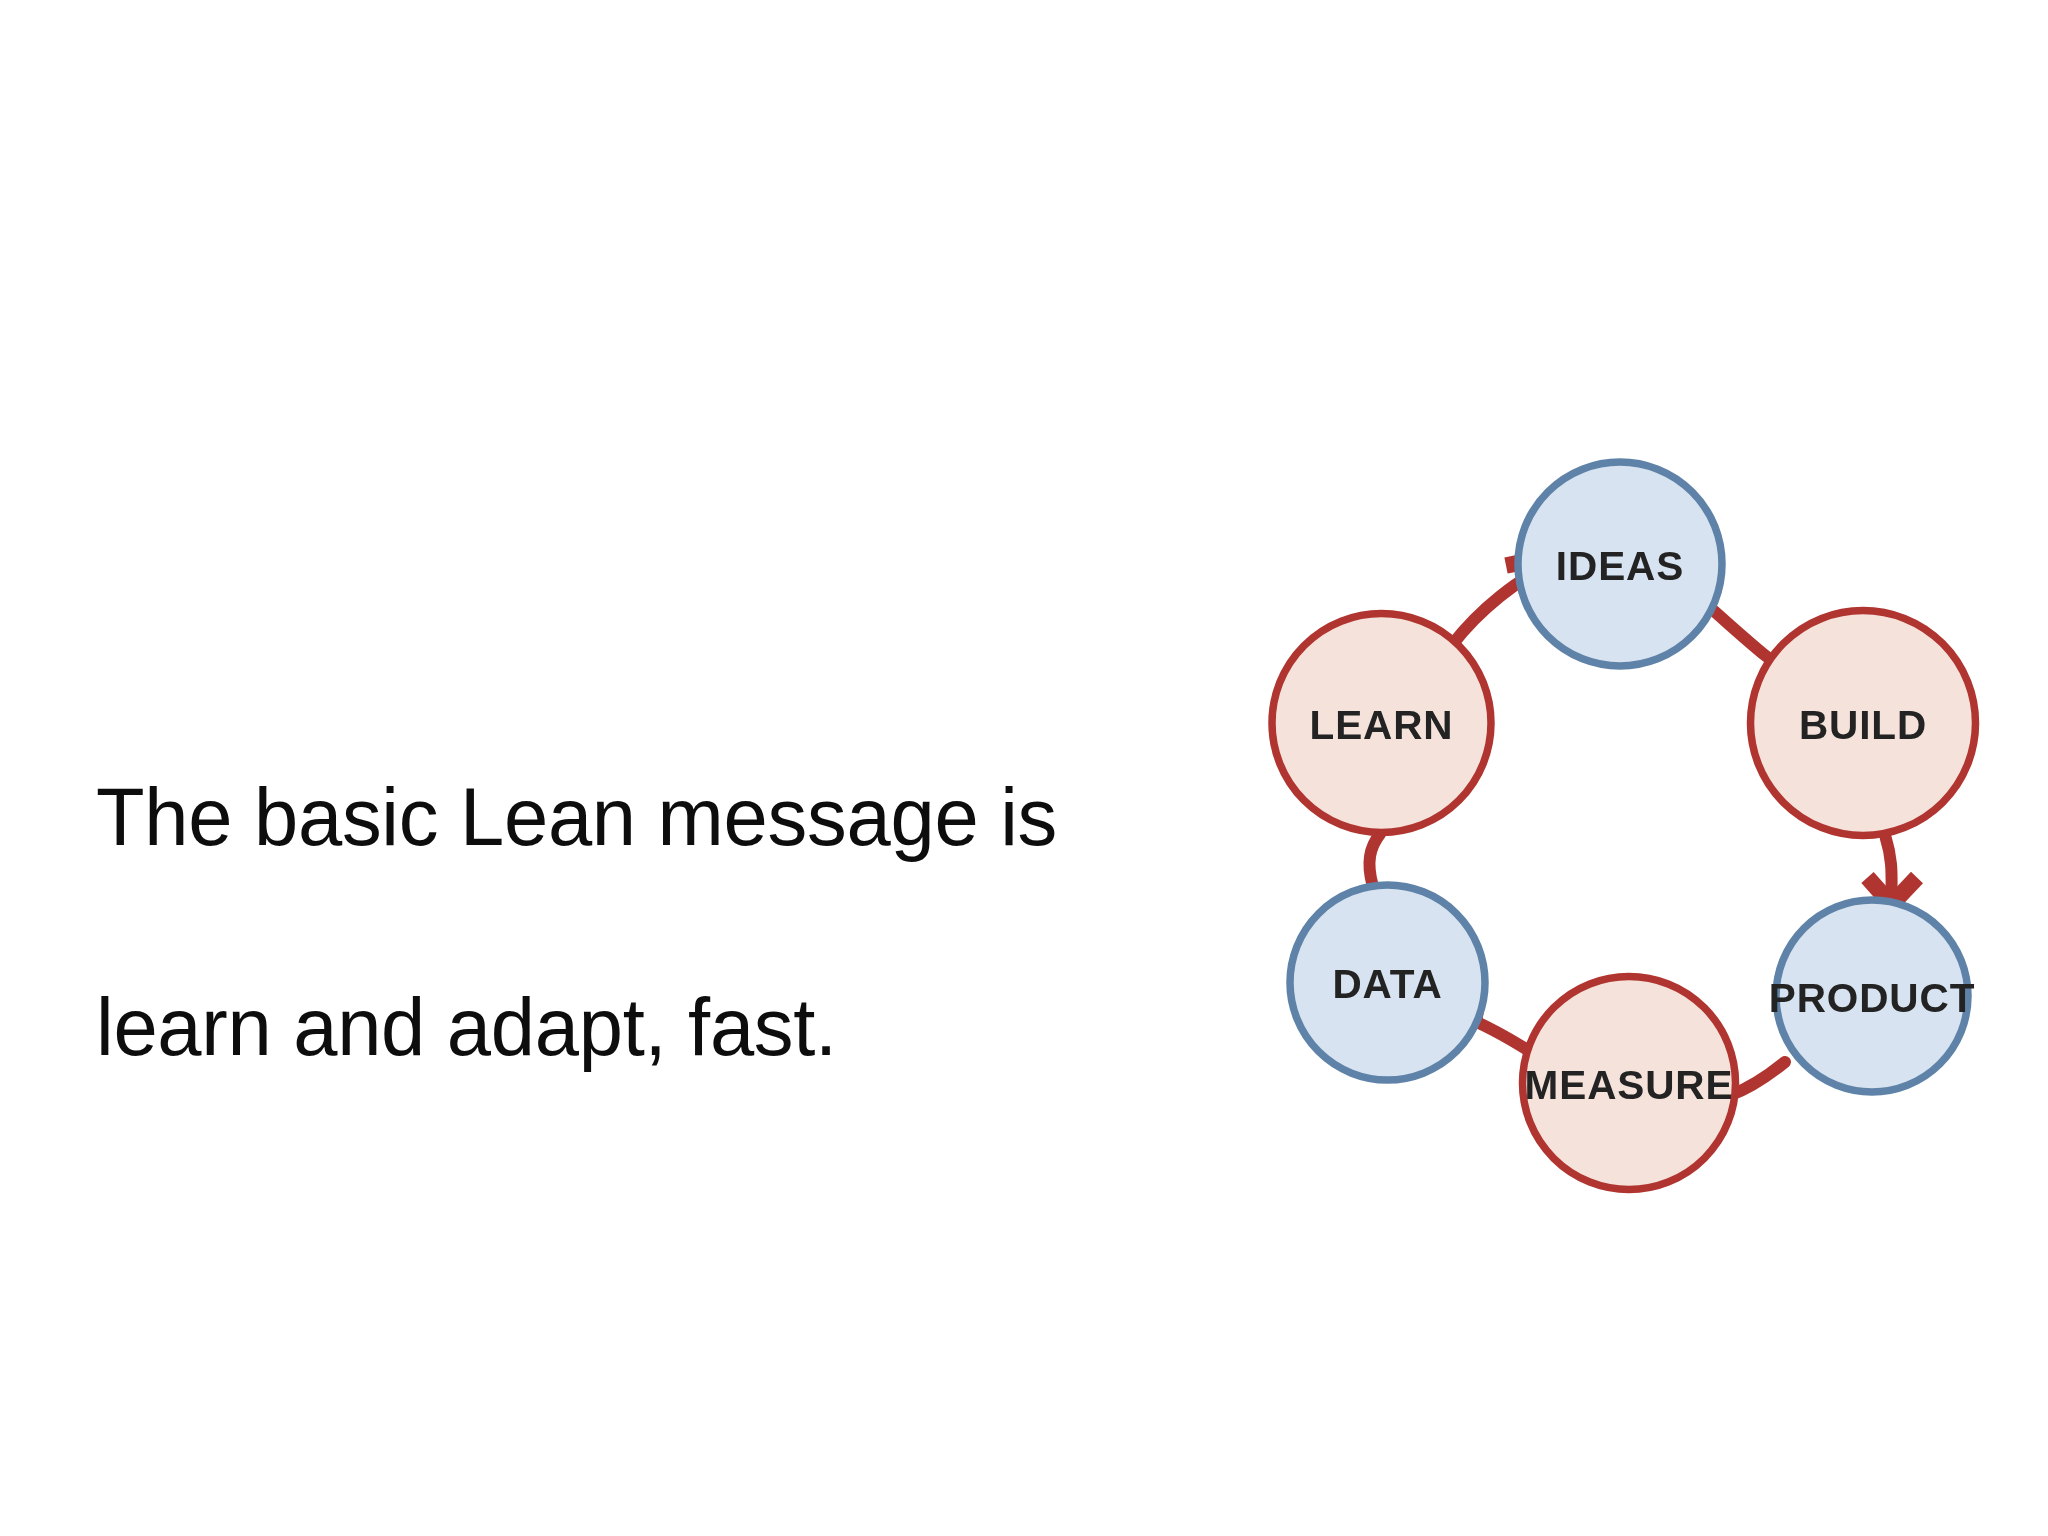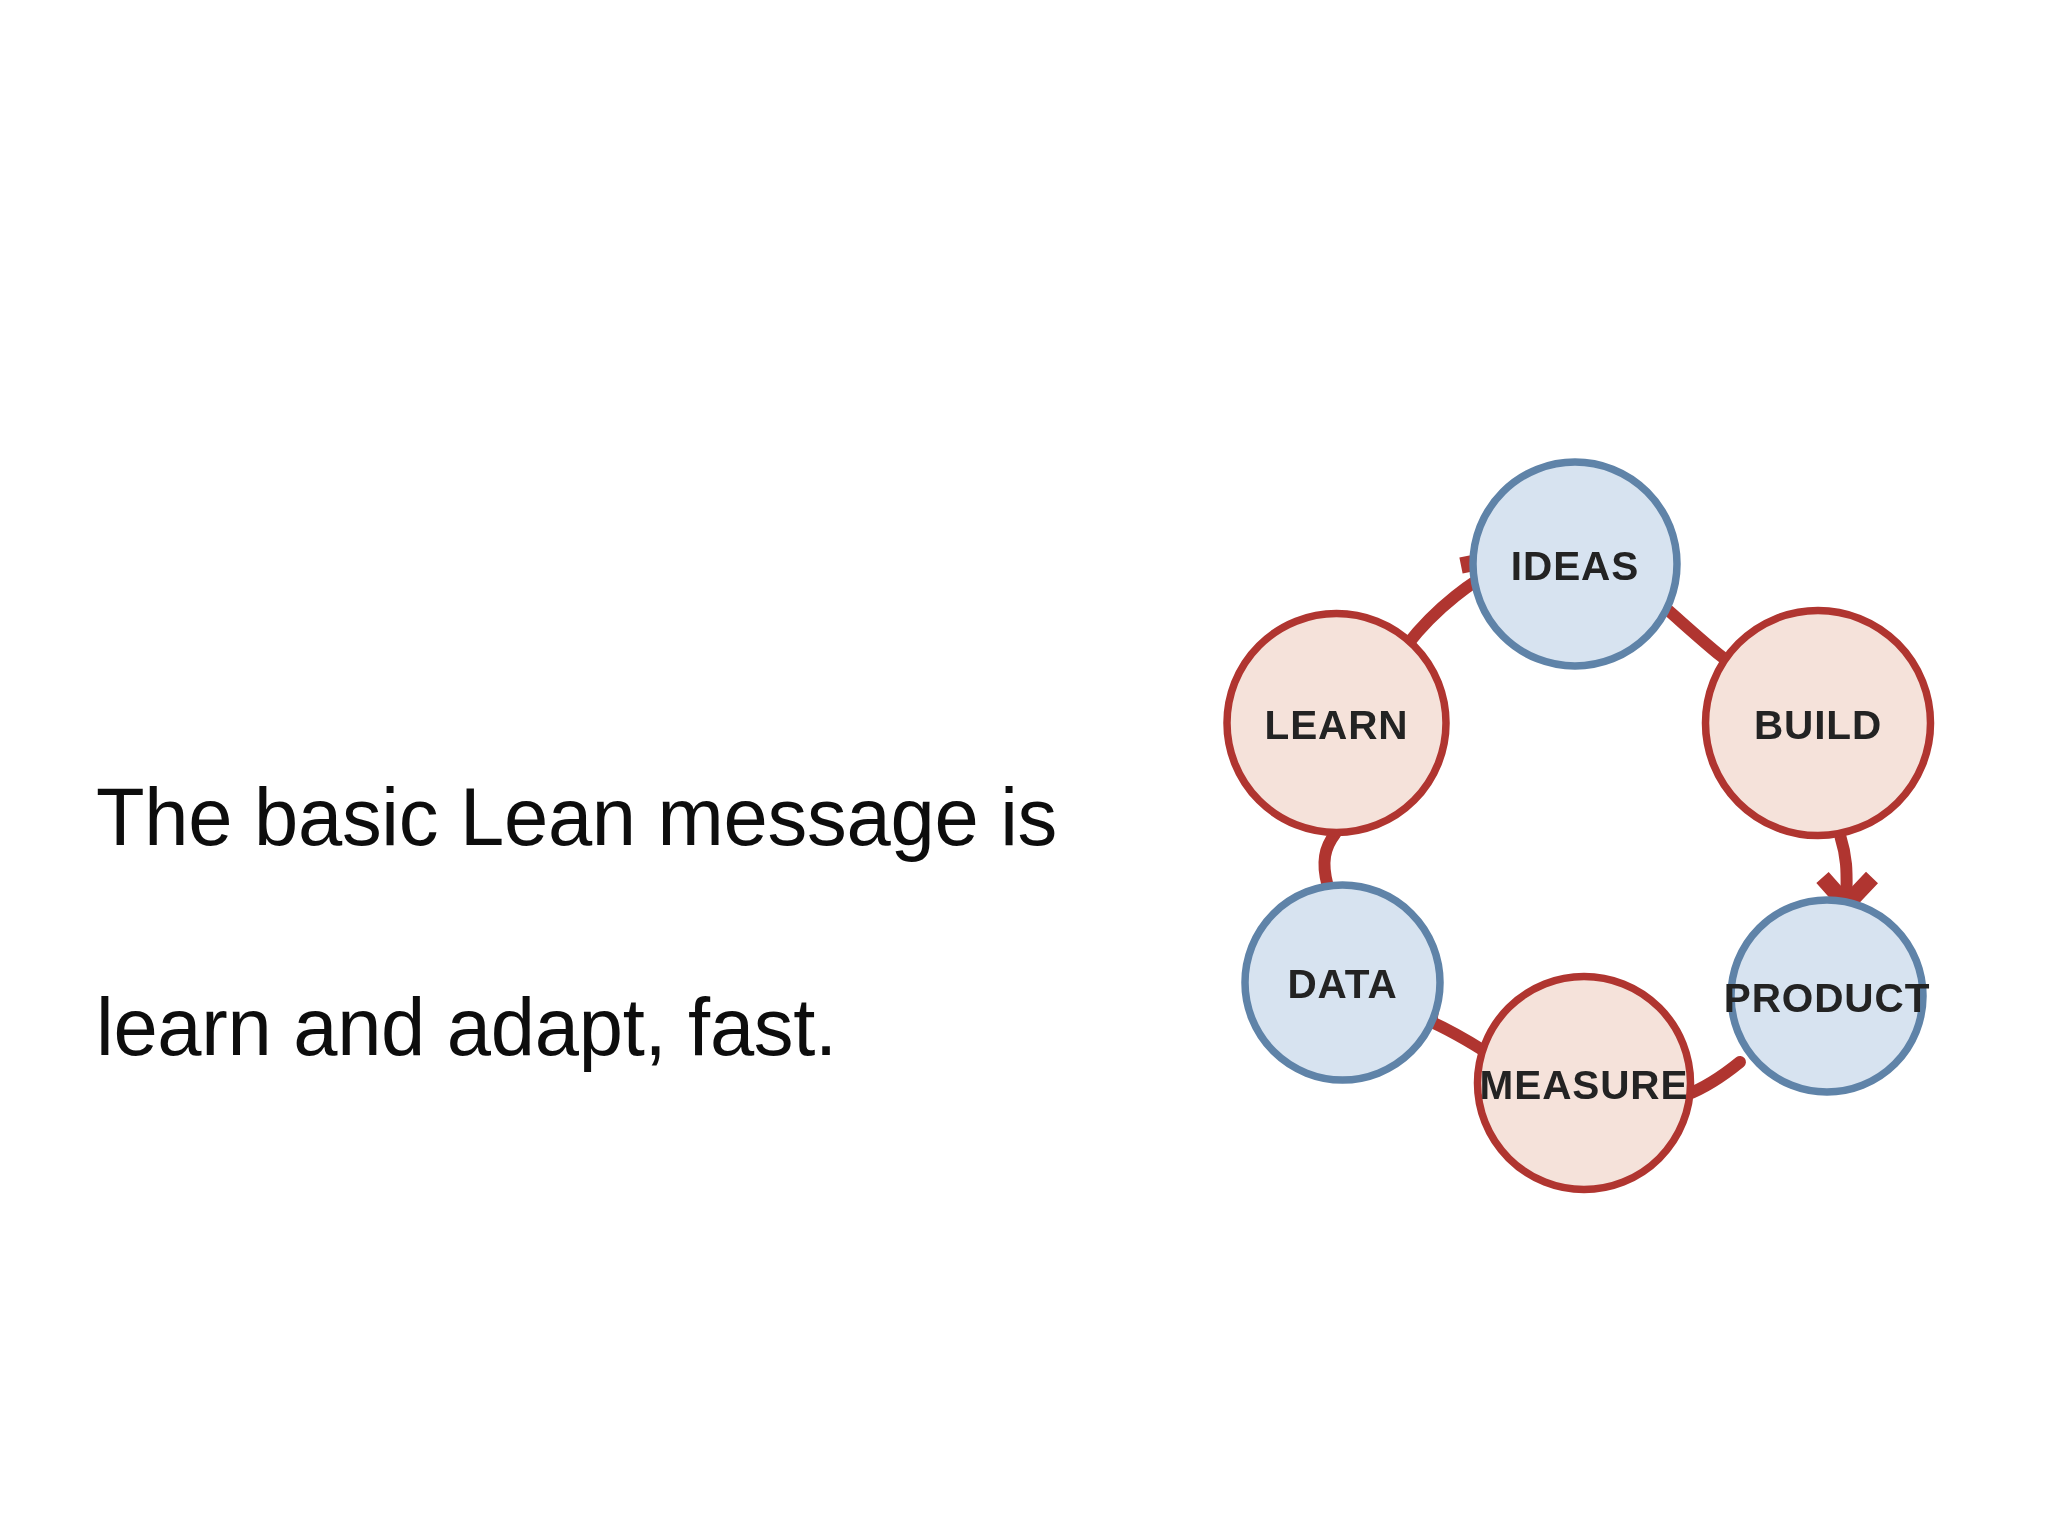"IDEAS" #cycle-diagram { left: 1187px -> 1232px }
